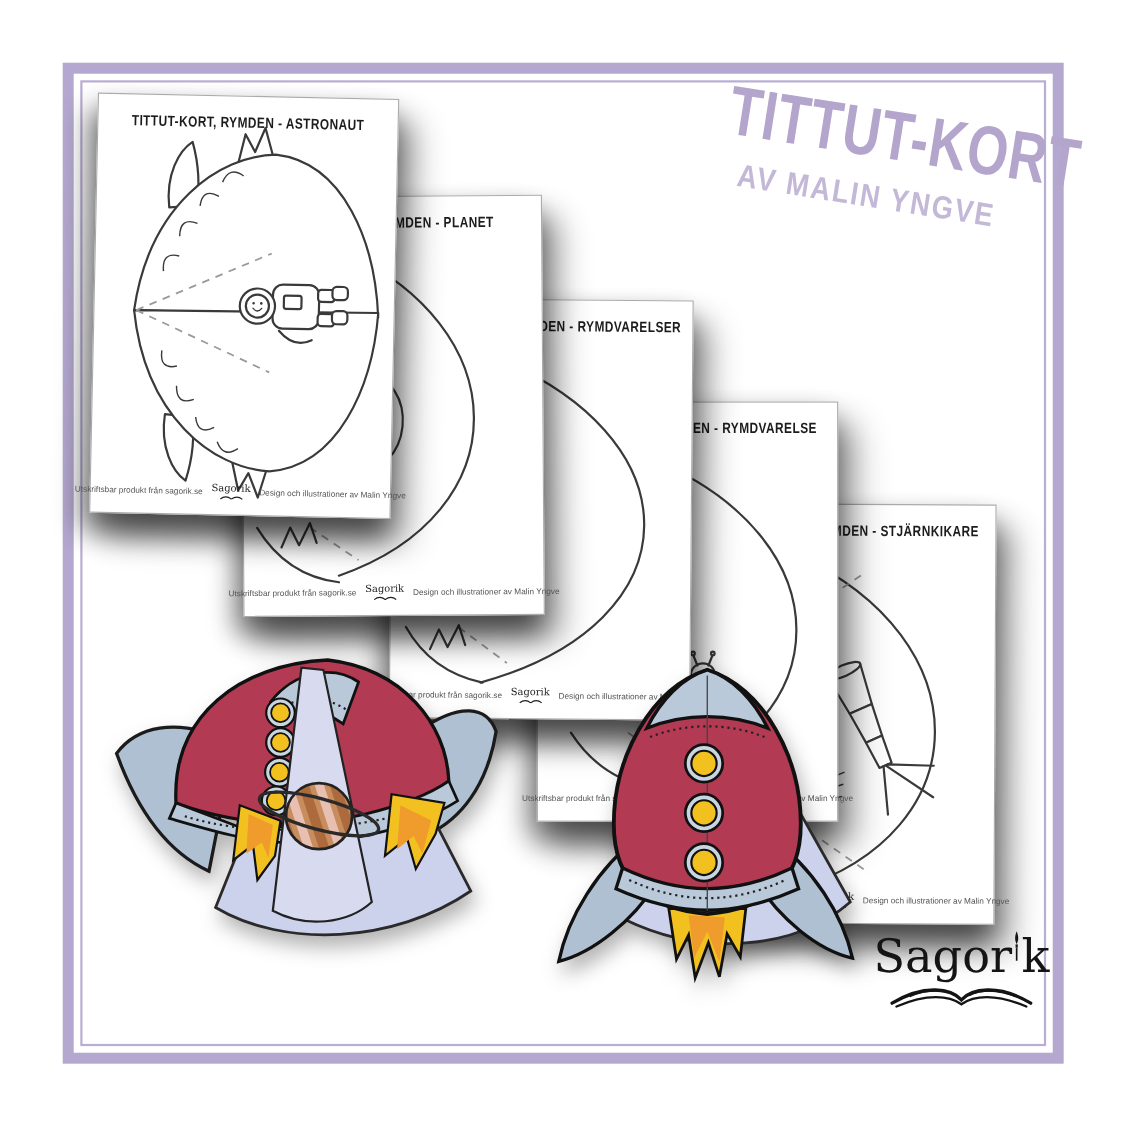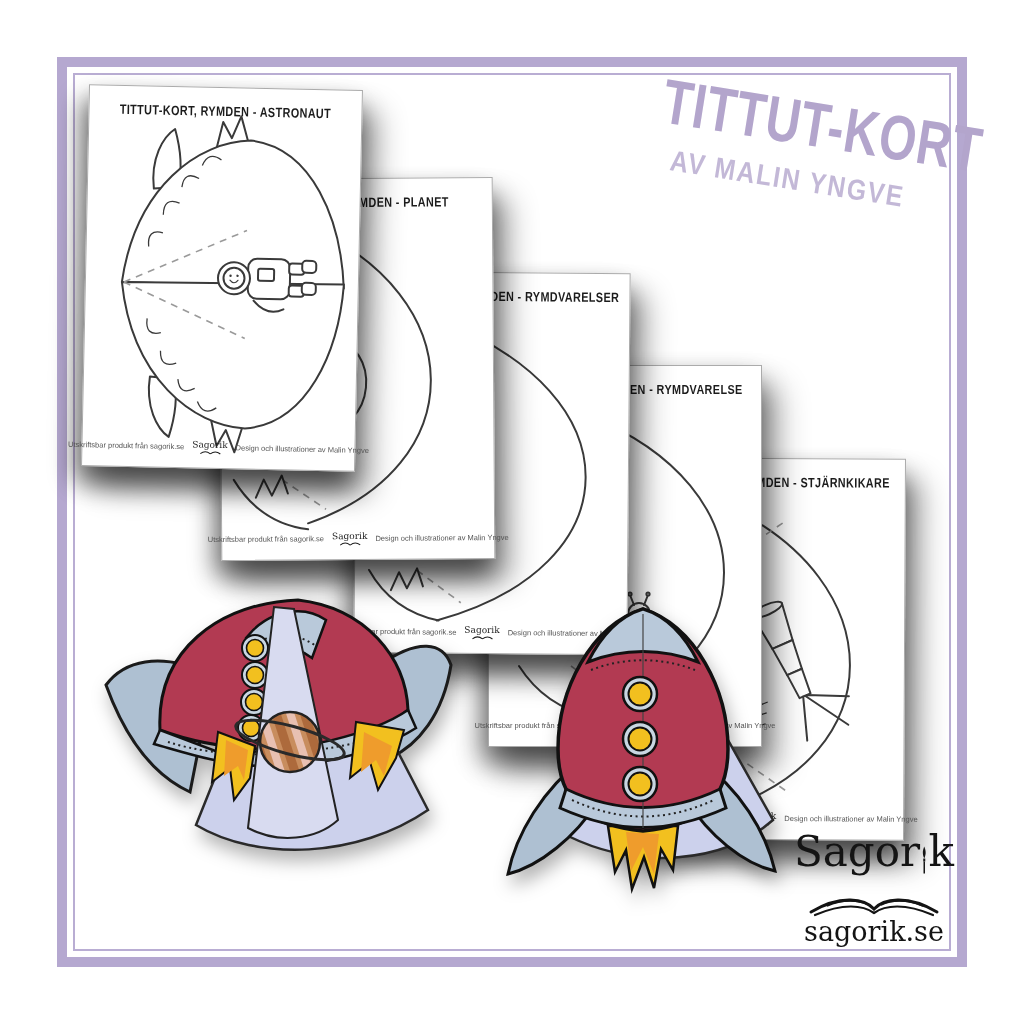"Sagor" .brand .name { align-items: flex-start -> flex-end }
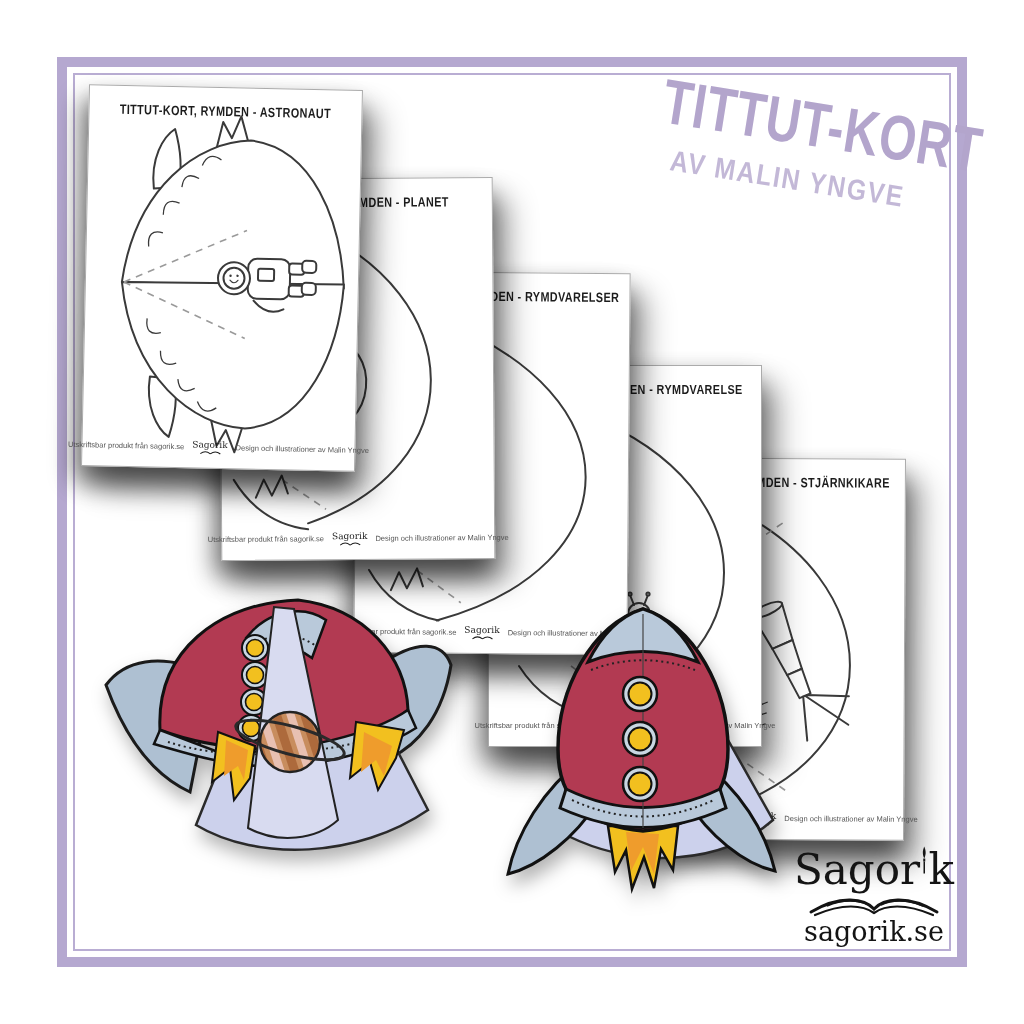"sagorik.se" div.web { html: <div>sagorik.se</div> -> none }
